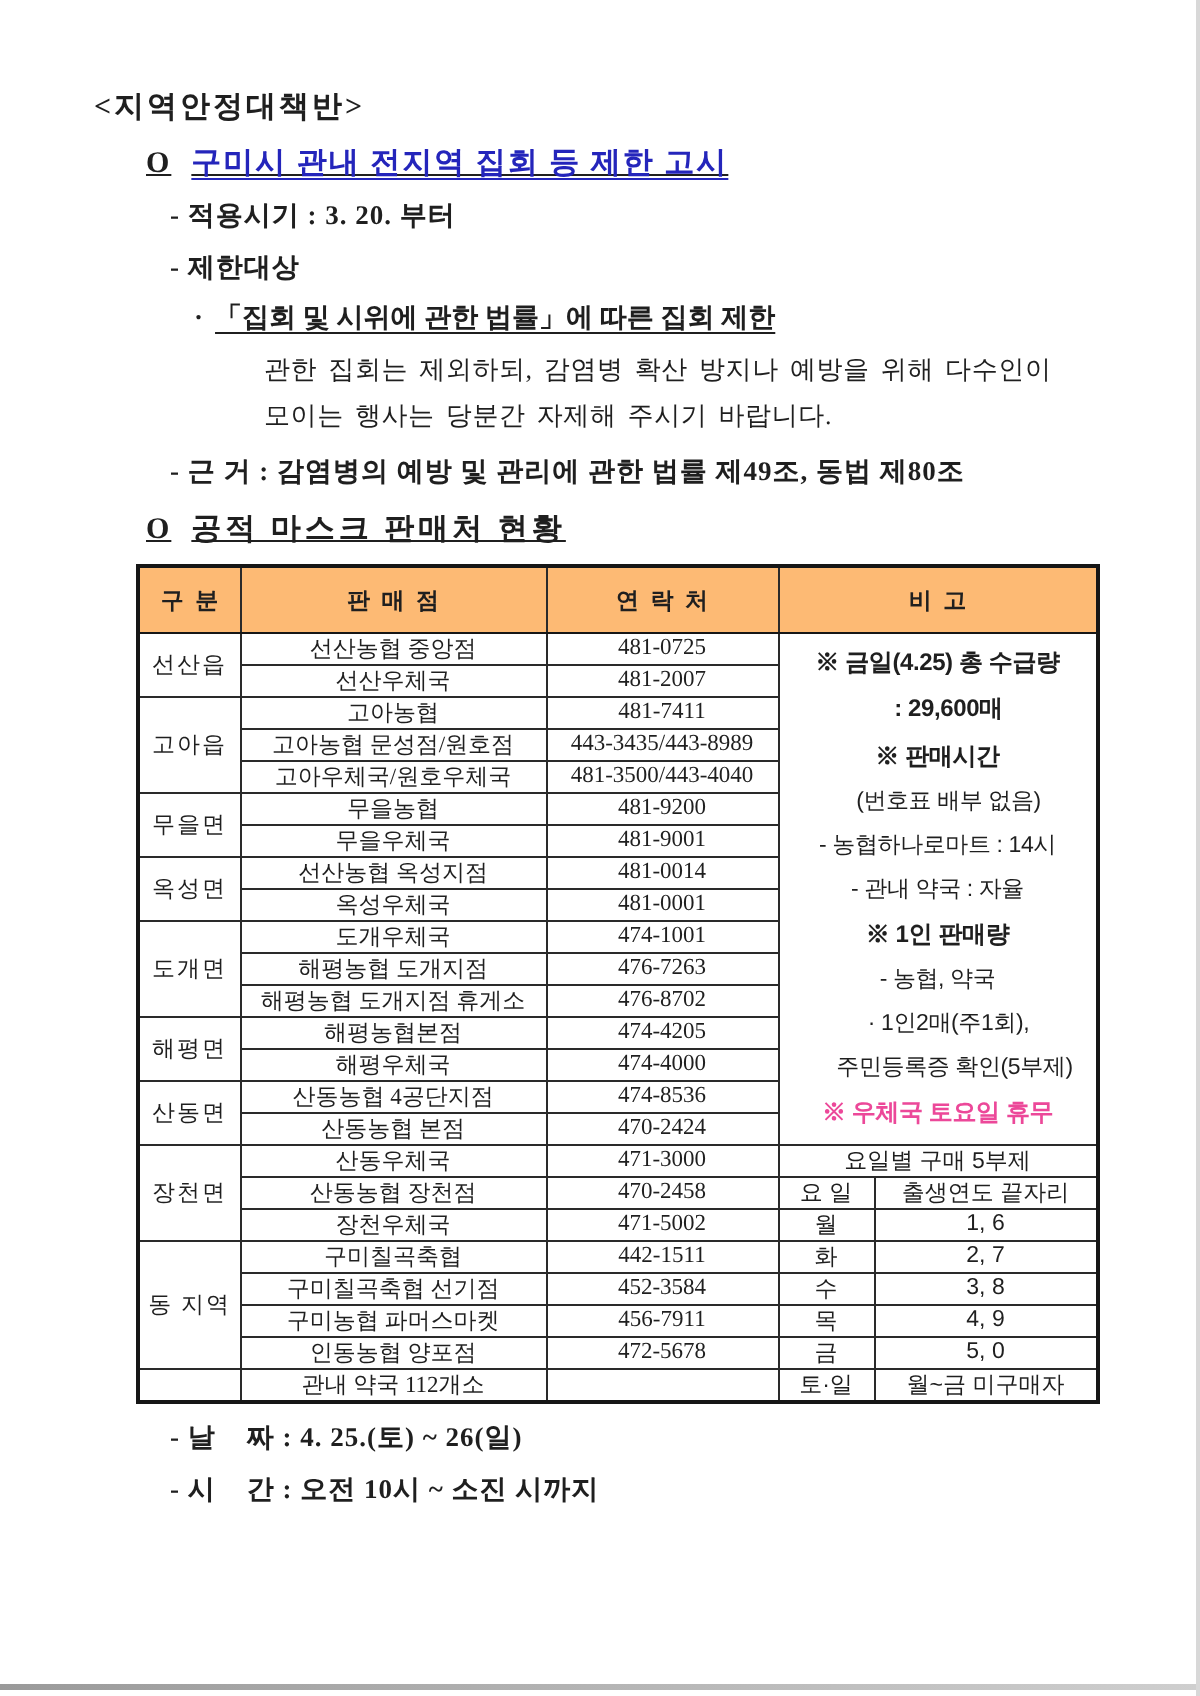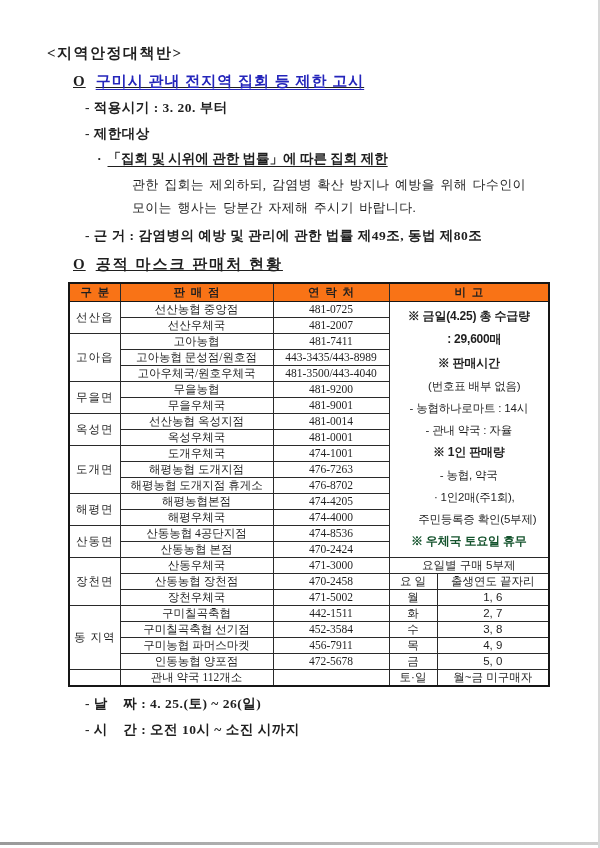"구 분" table.mask th { background: #f97316 -> #fdba74; height: 18px -> 33px }
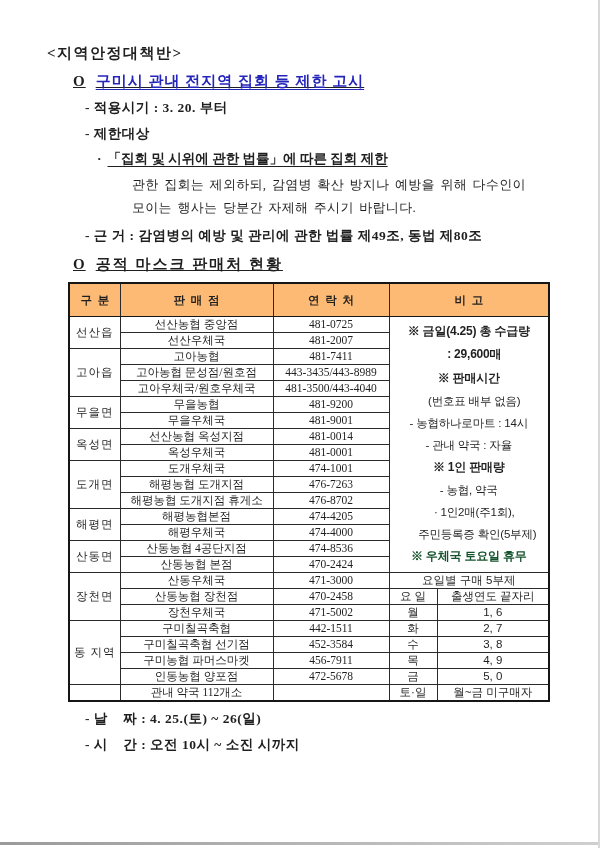"※ 우체국 토요일 휴무" .n-red { color: #14532d -> #ec4899 }
